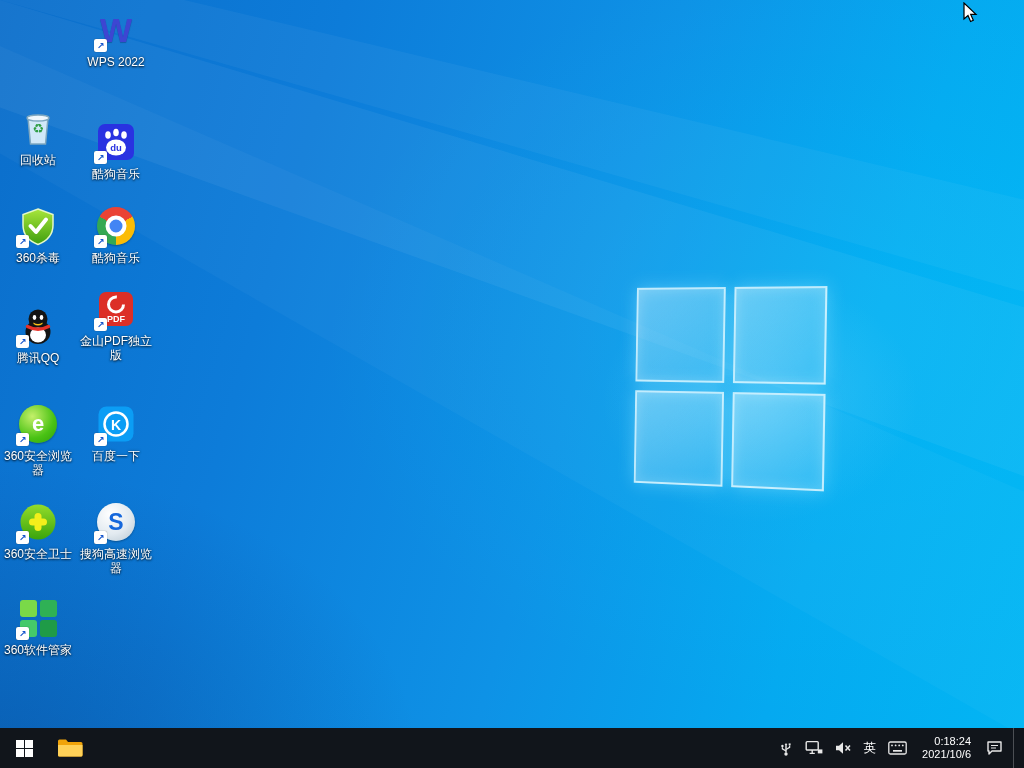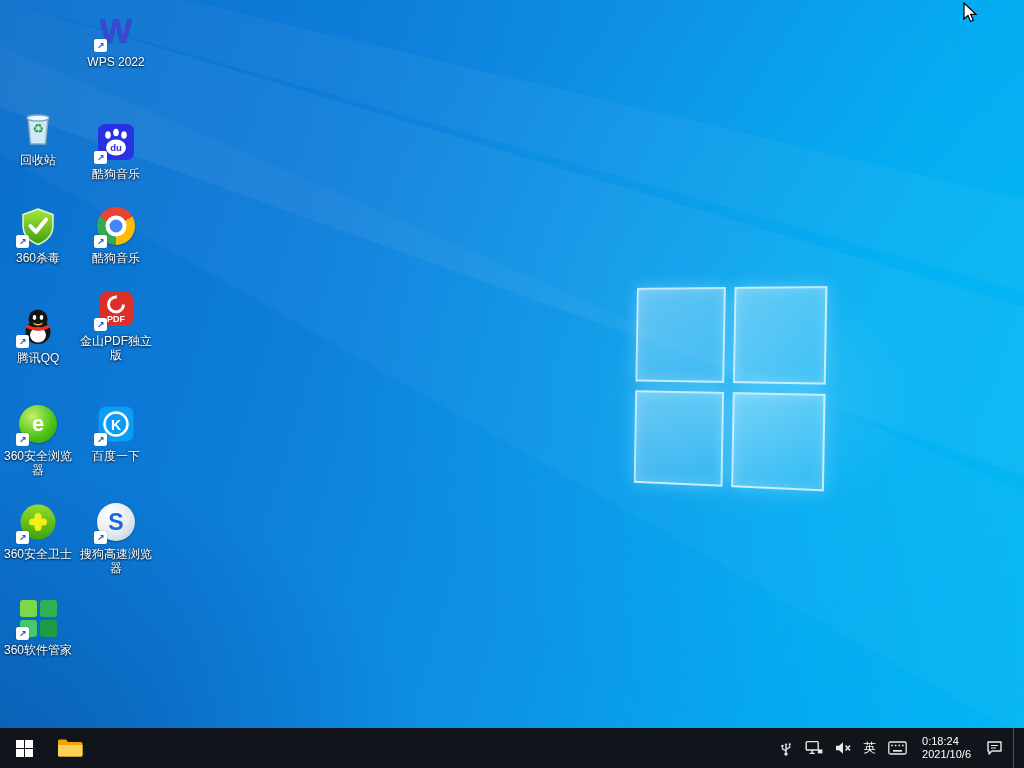"0:18:24" .clock { text-align: left -> right }
